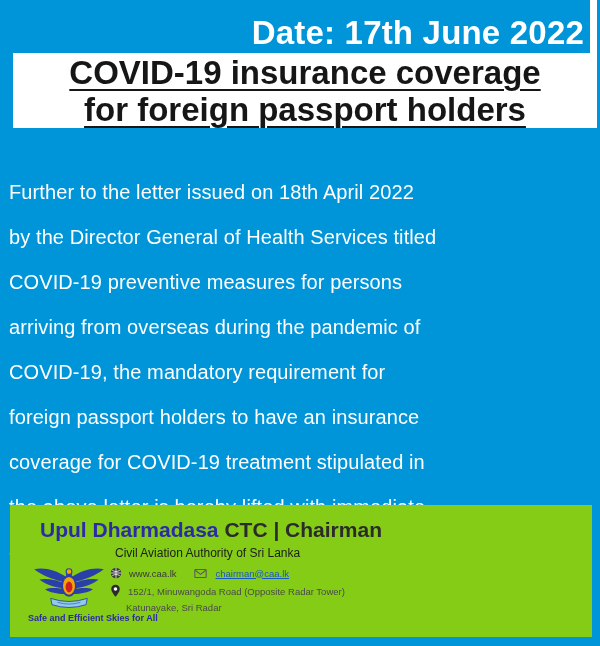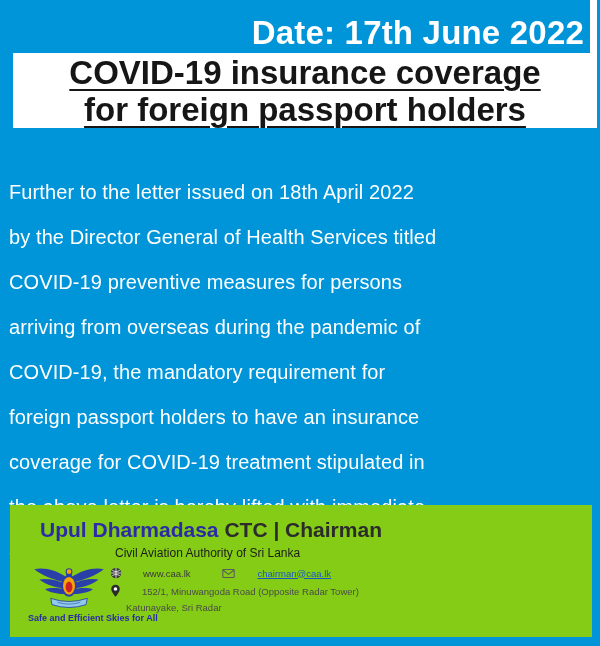"www.caa.lk" .contact-row { gap: 21px -> 7px }
